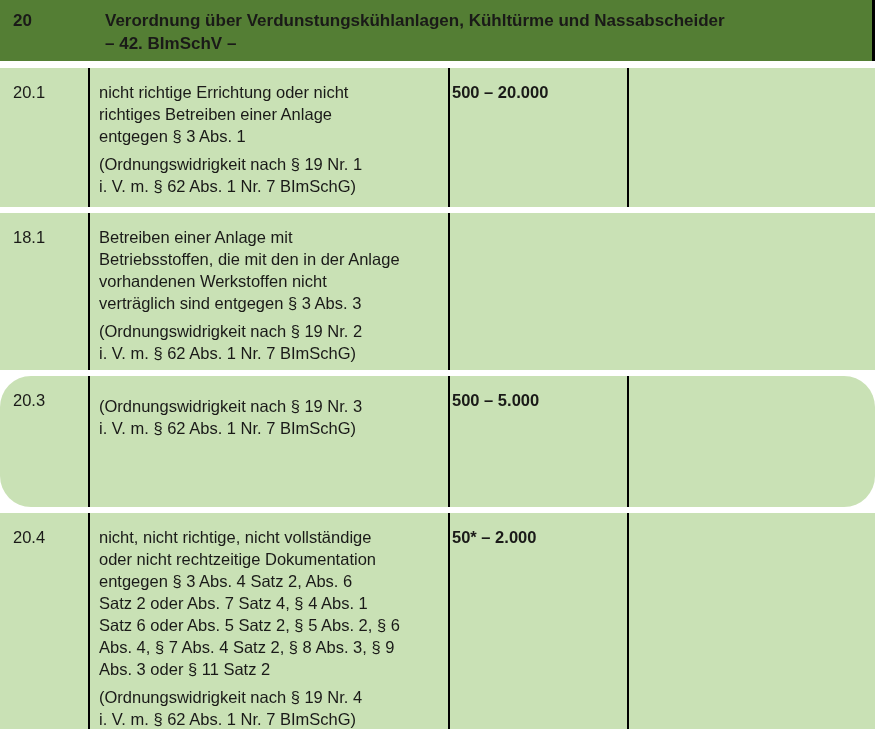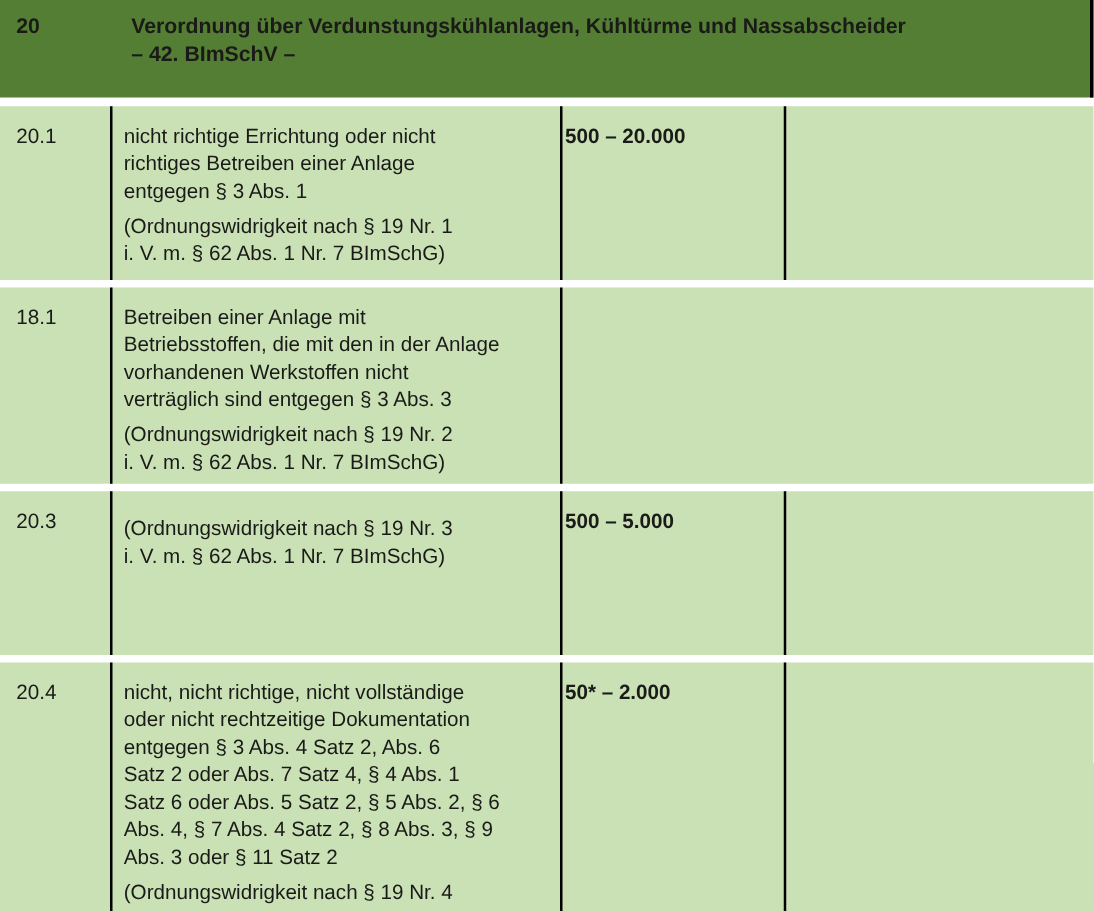"20" .hdr { height: 78px -> 61px }
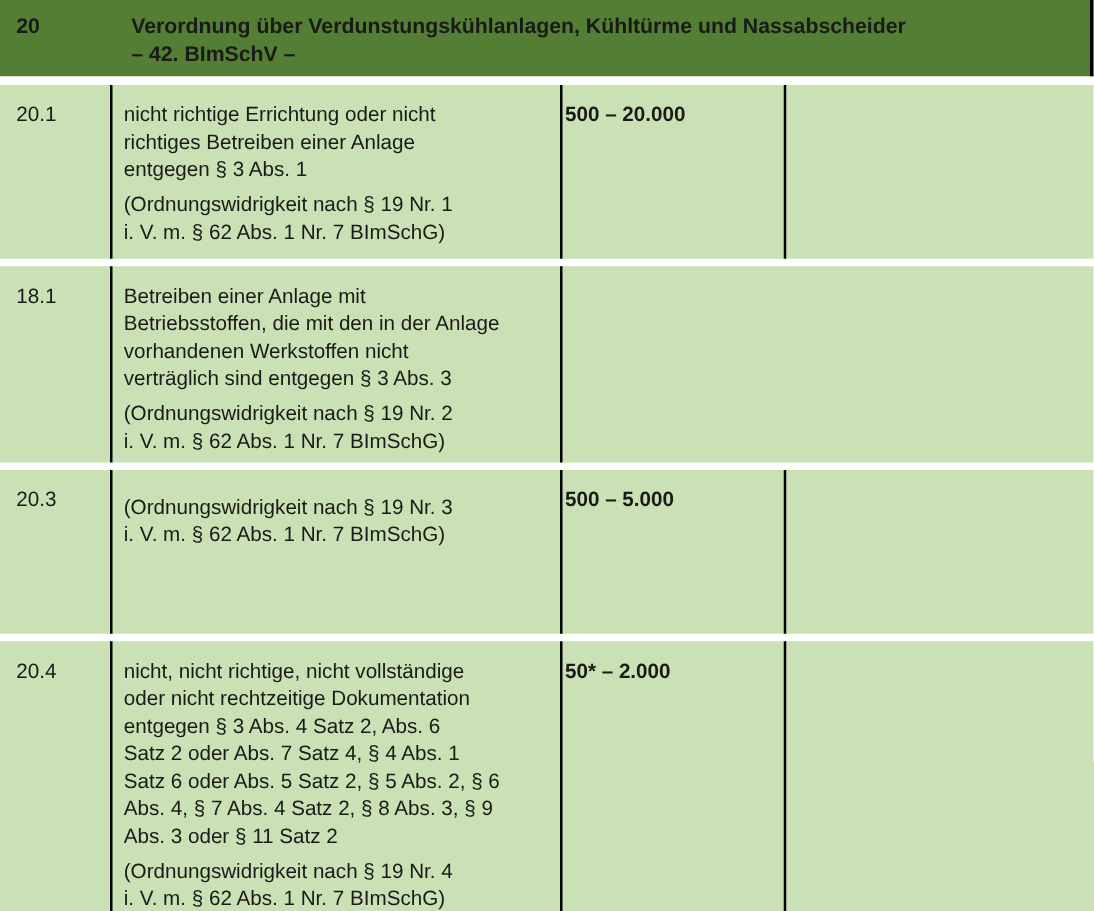"20.3" .row.r2 { border-radius: none -> 31px }
